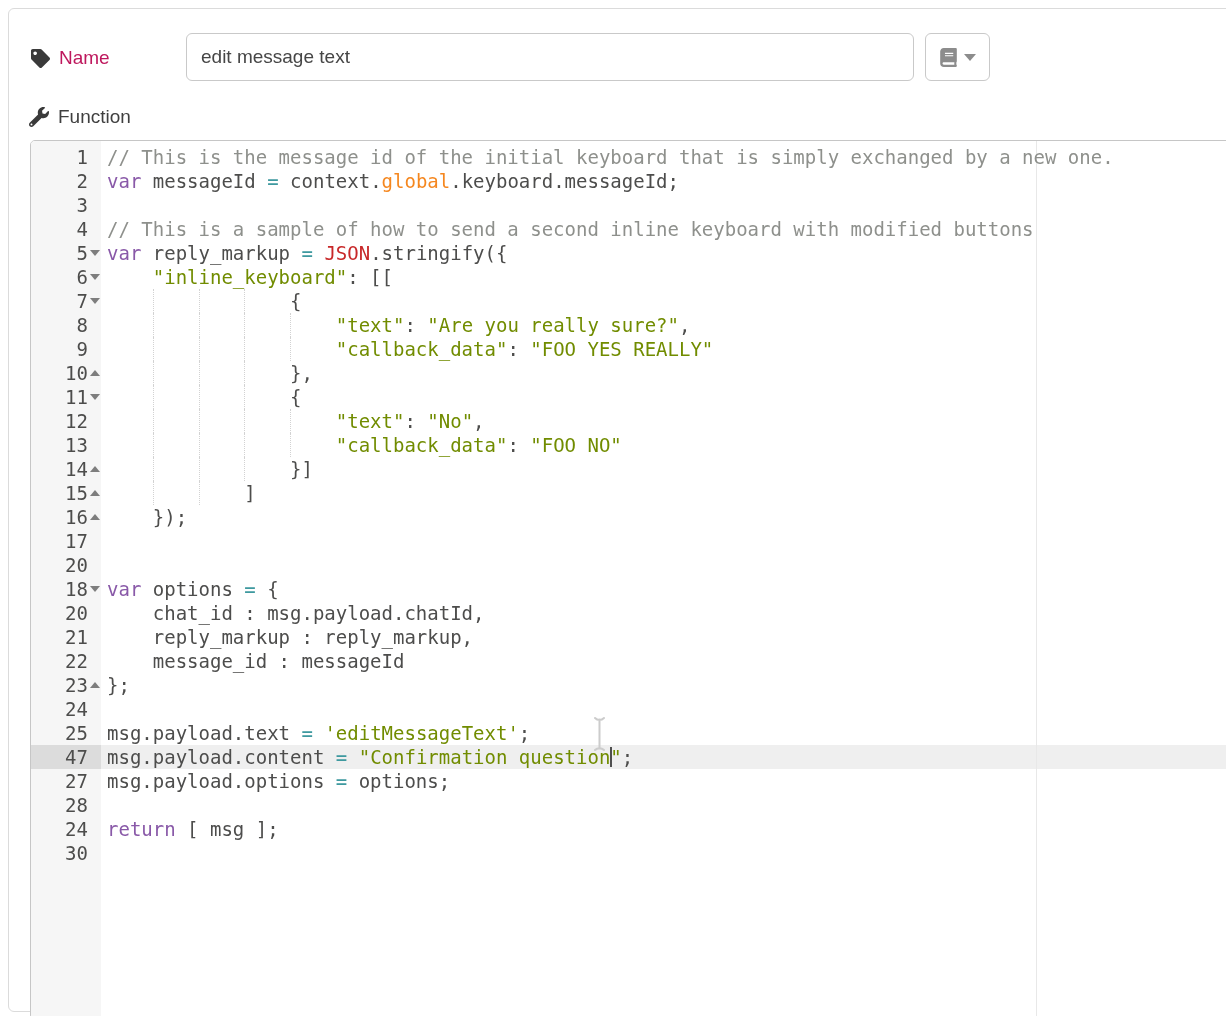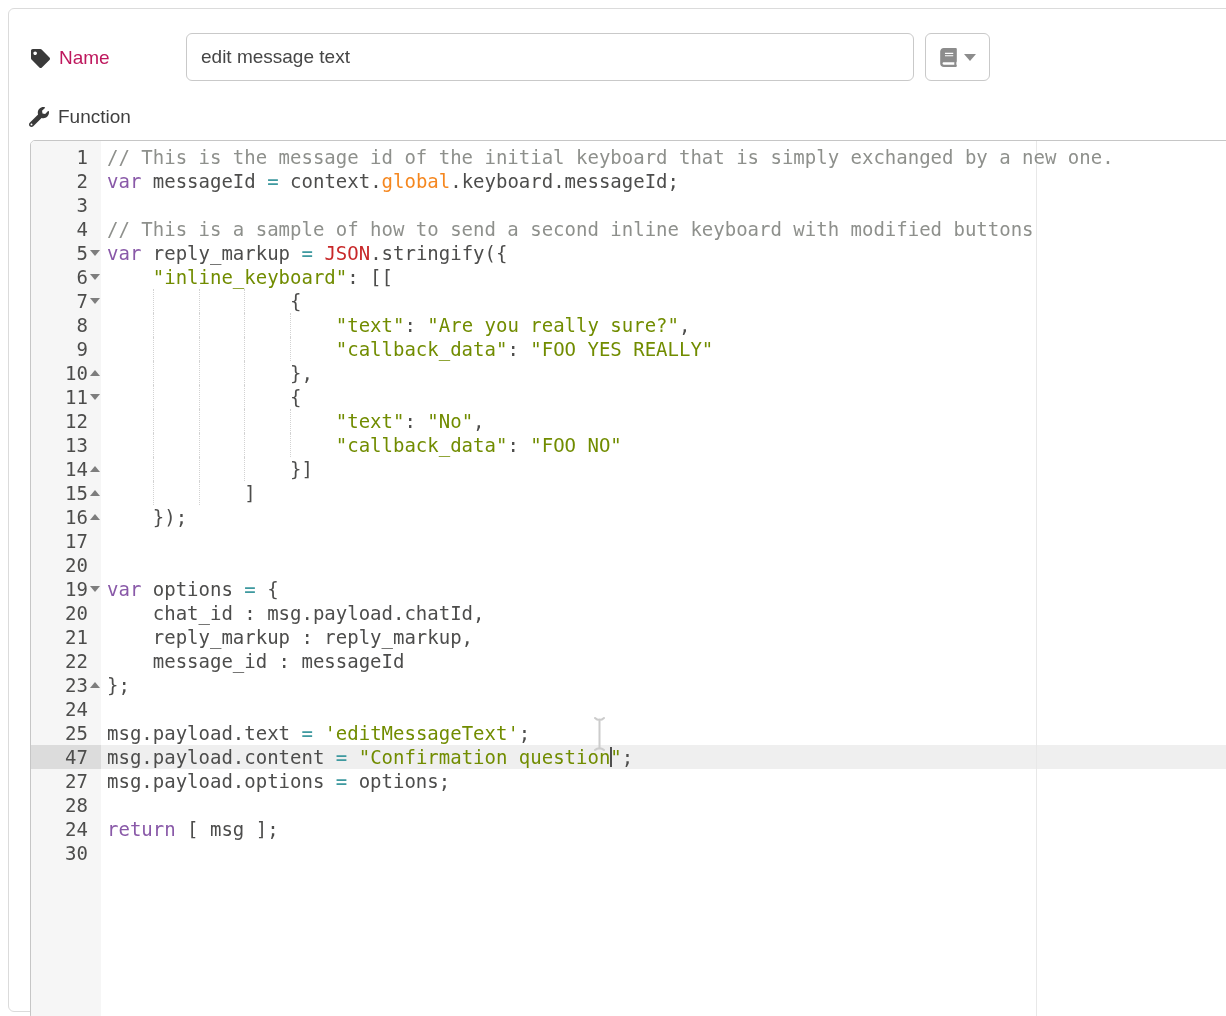"19" span { text: 19 -> 18 }
